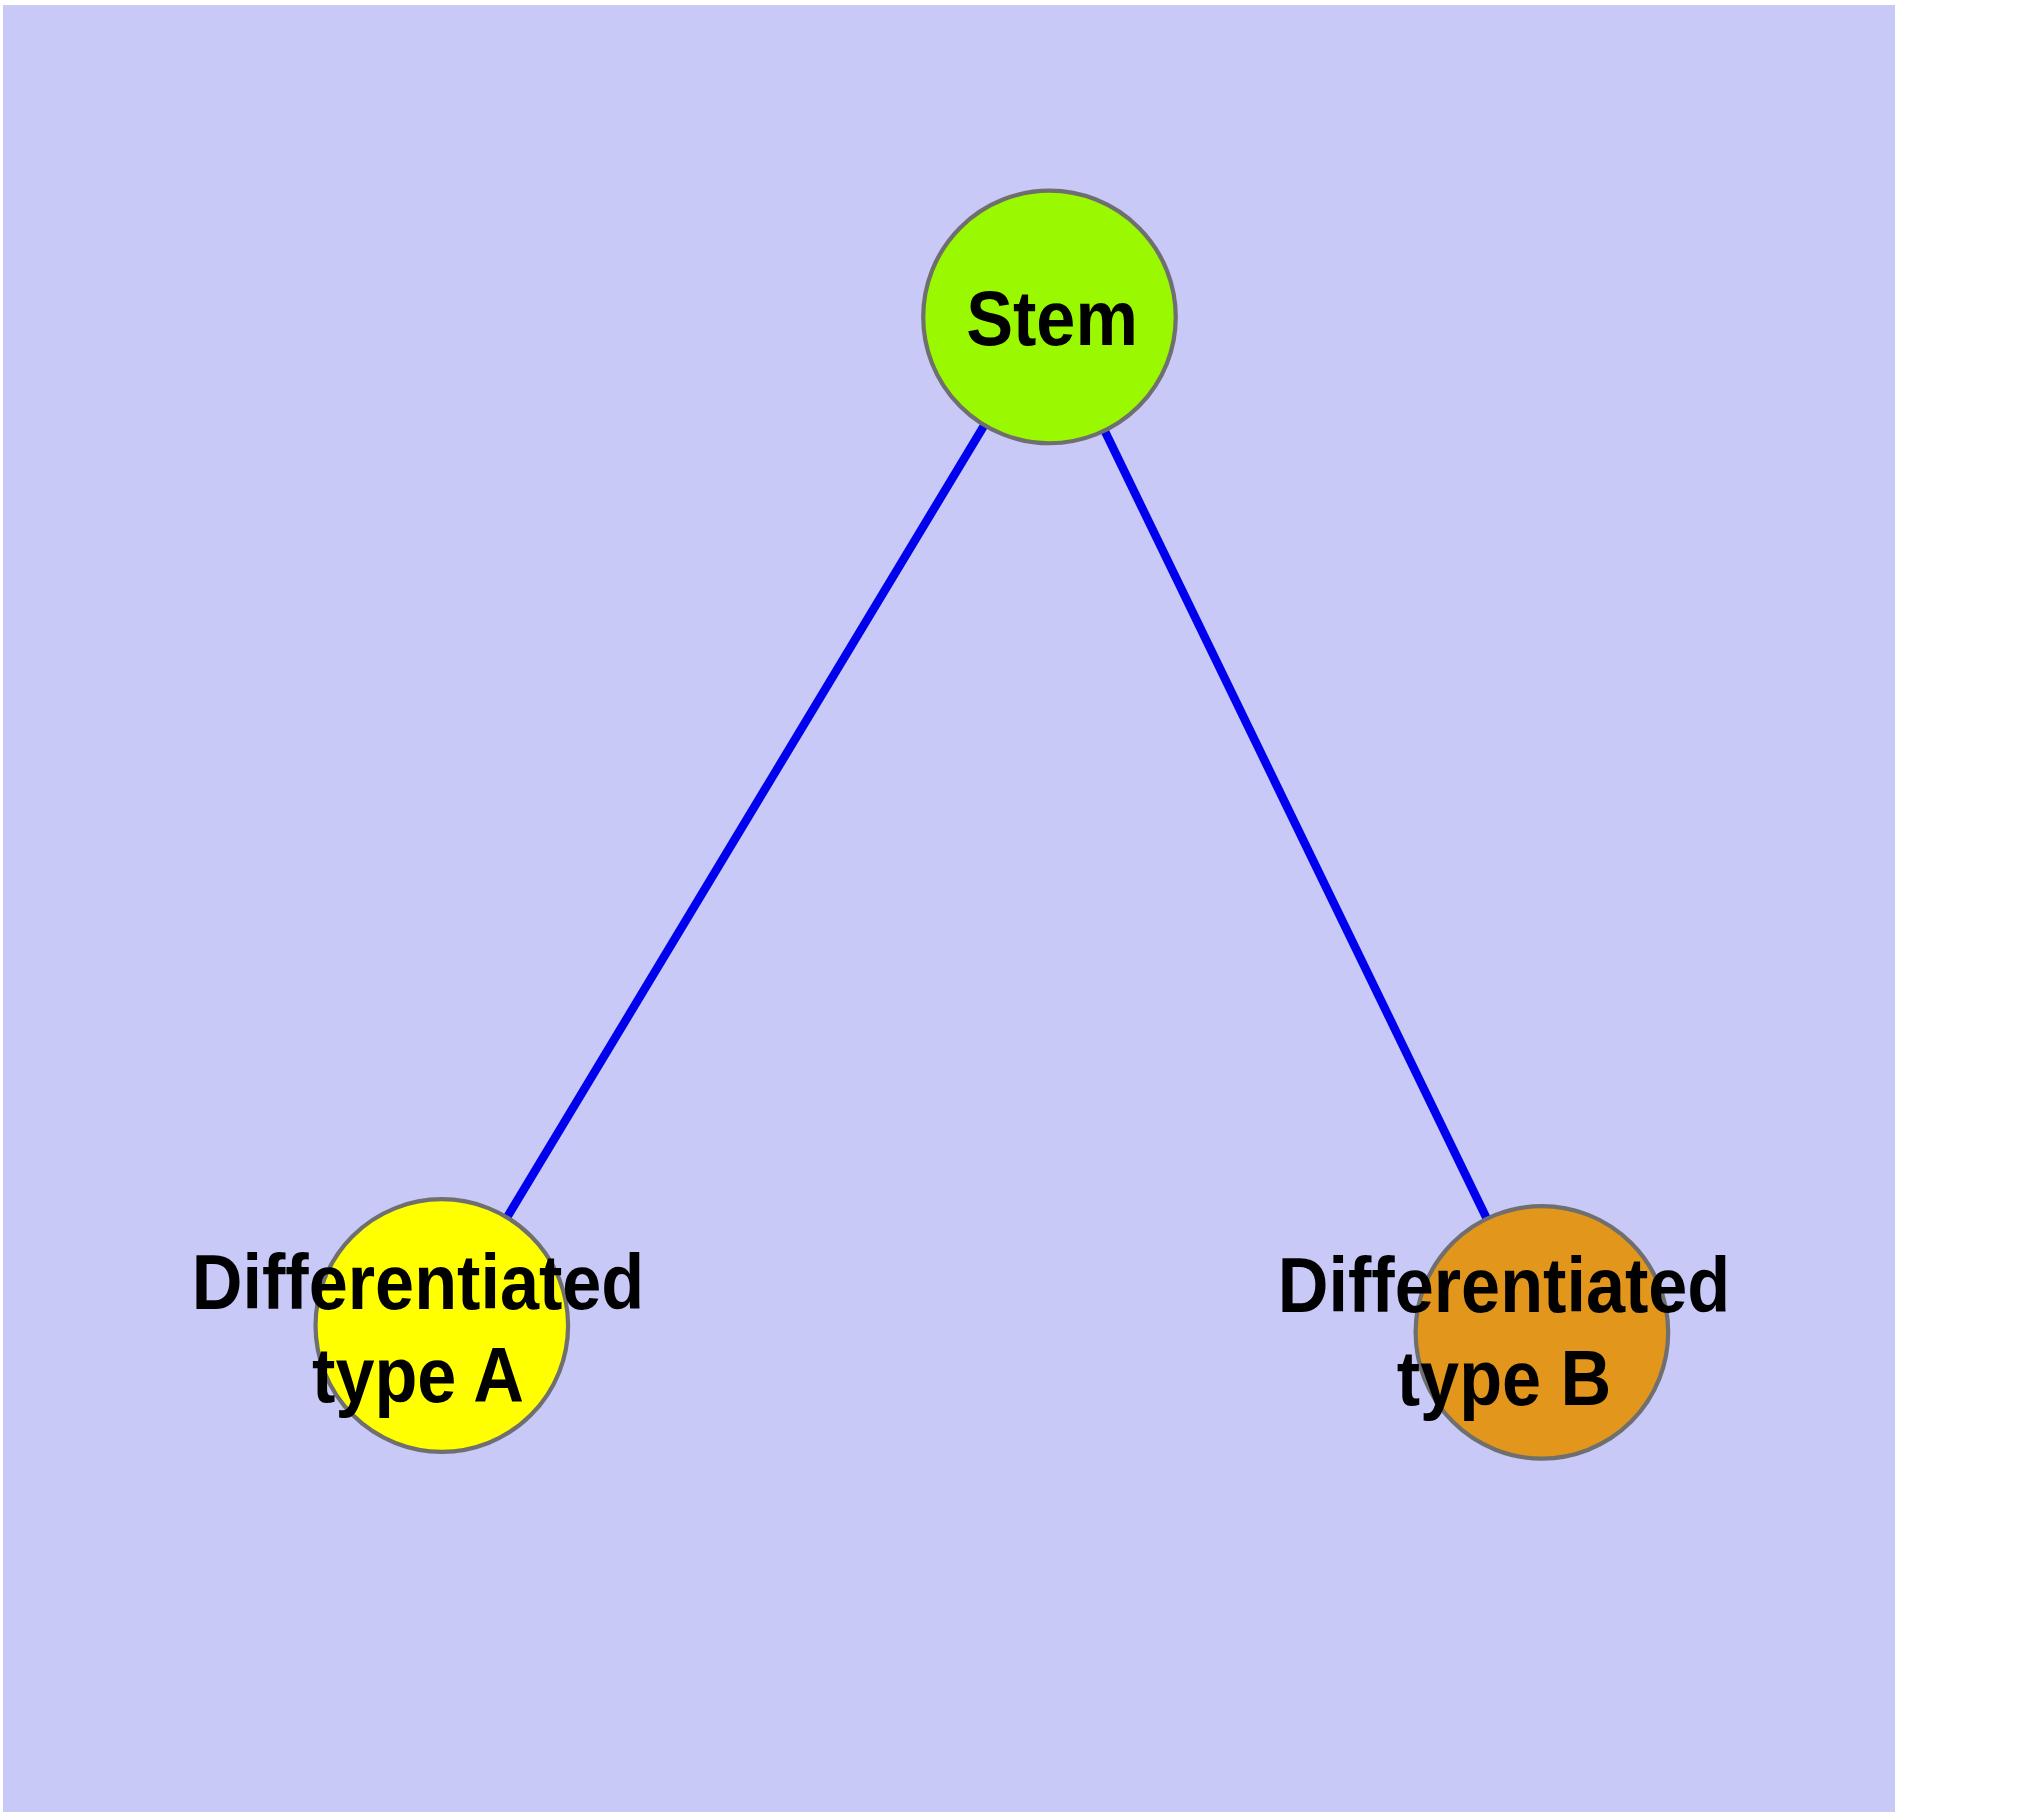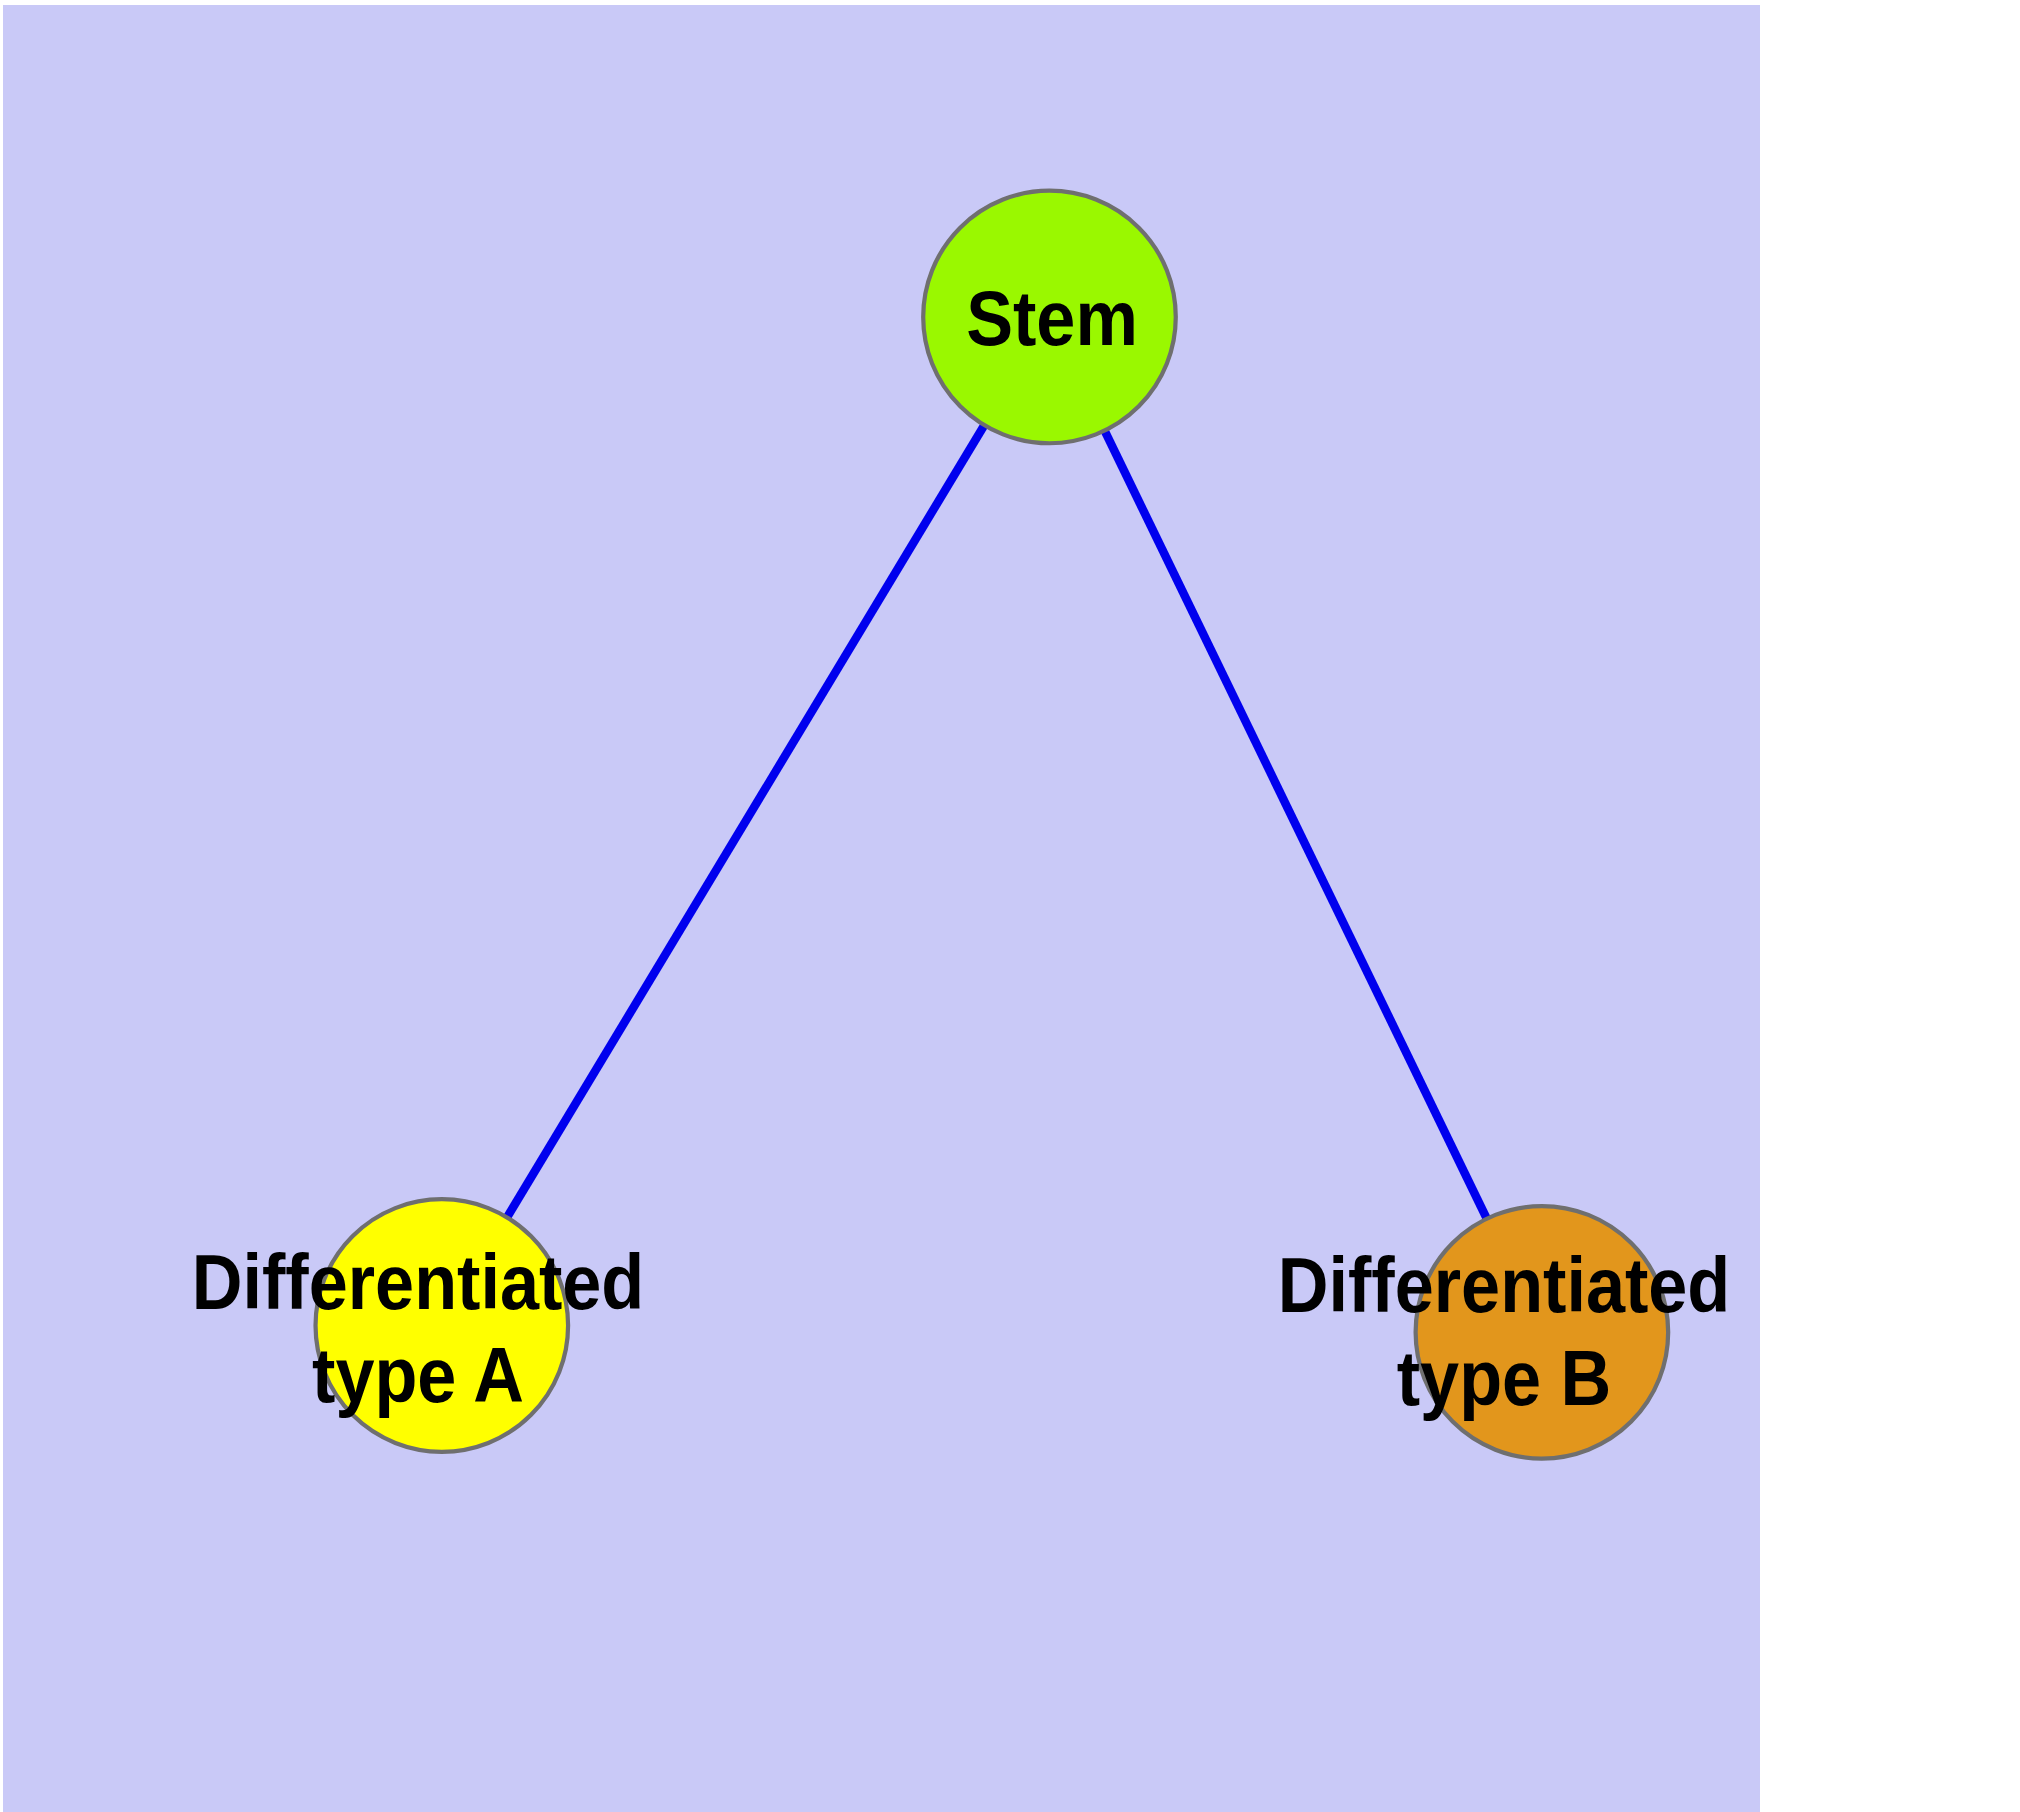"Stem" #stage { width: 1760px -> 1895px }
